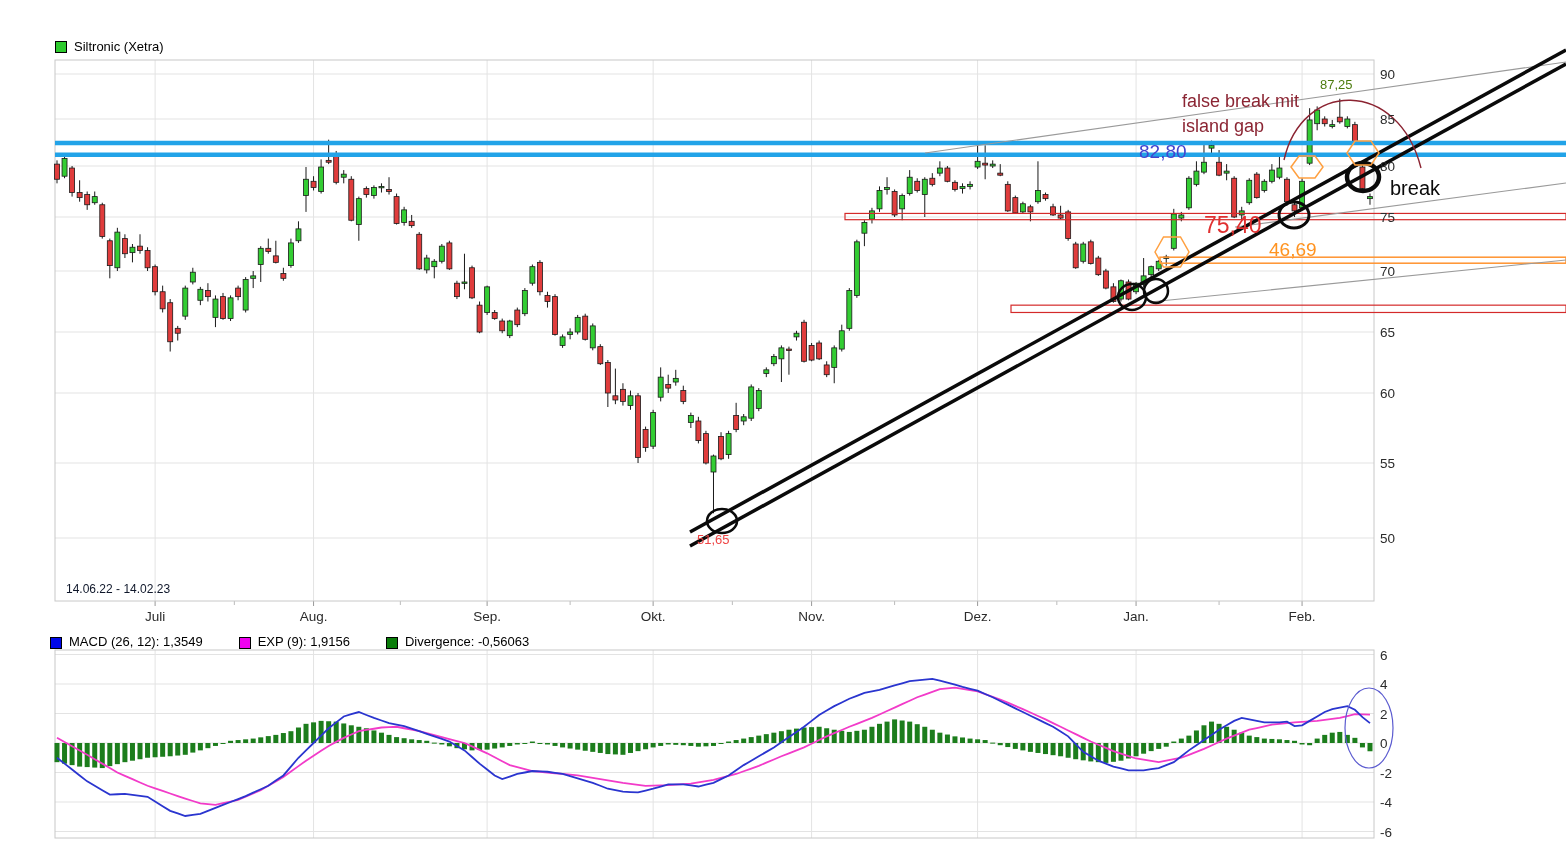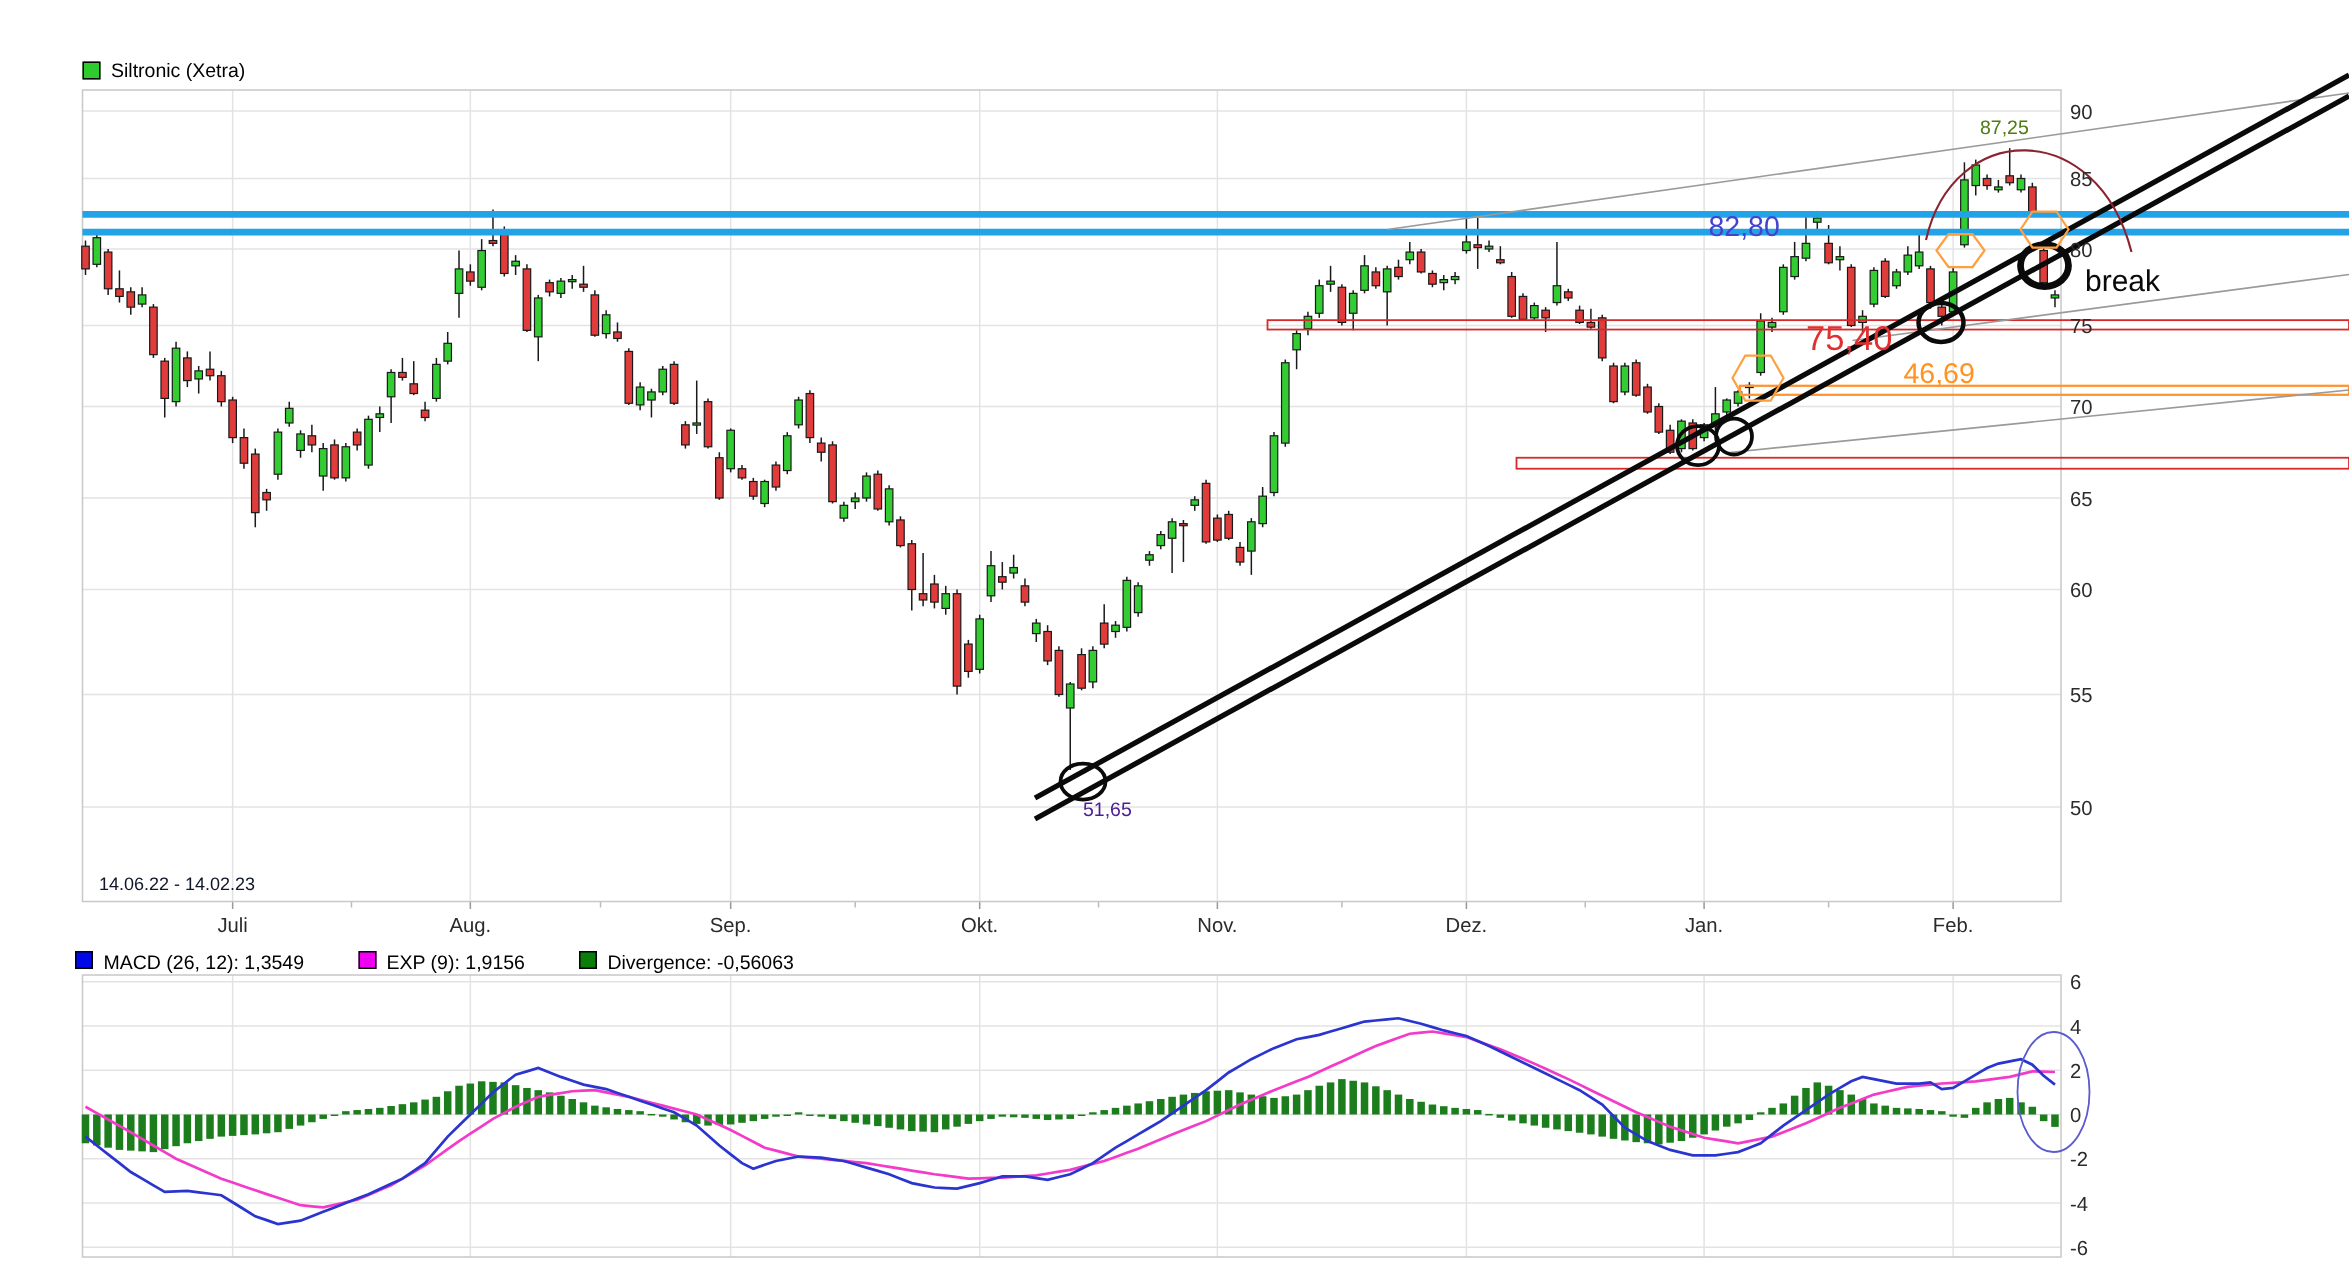"false break mit island gap" span.ov { html: none -> <span>false break mit island gap</span> }
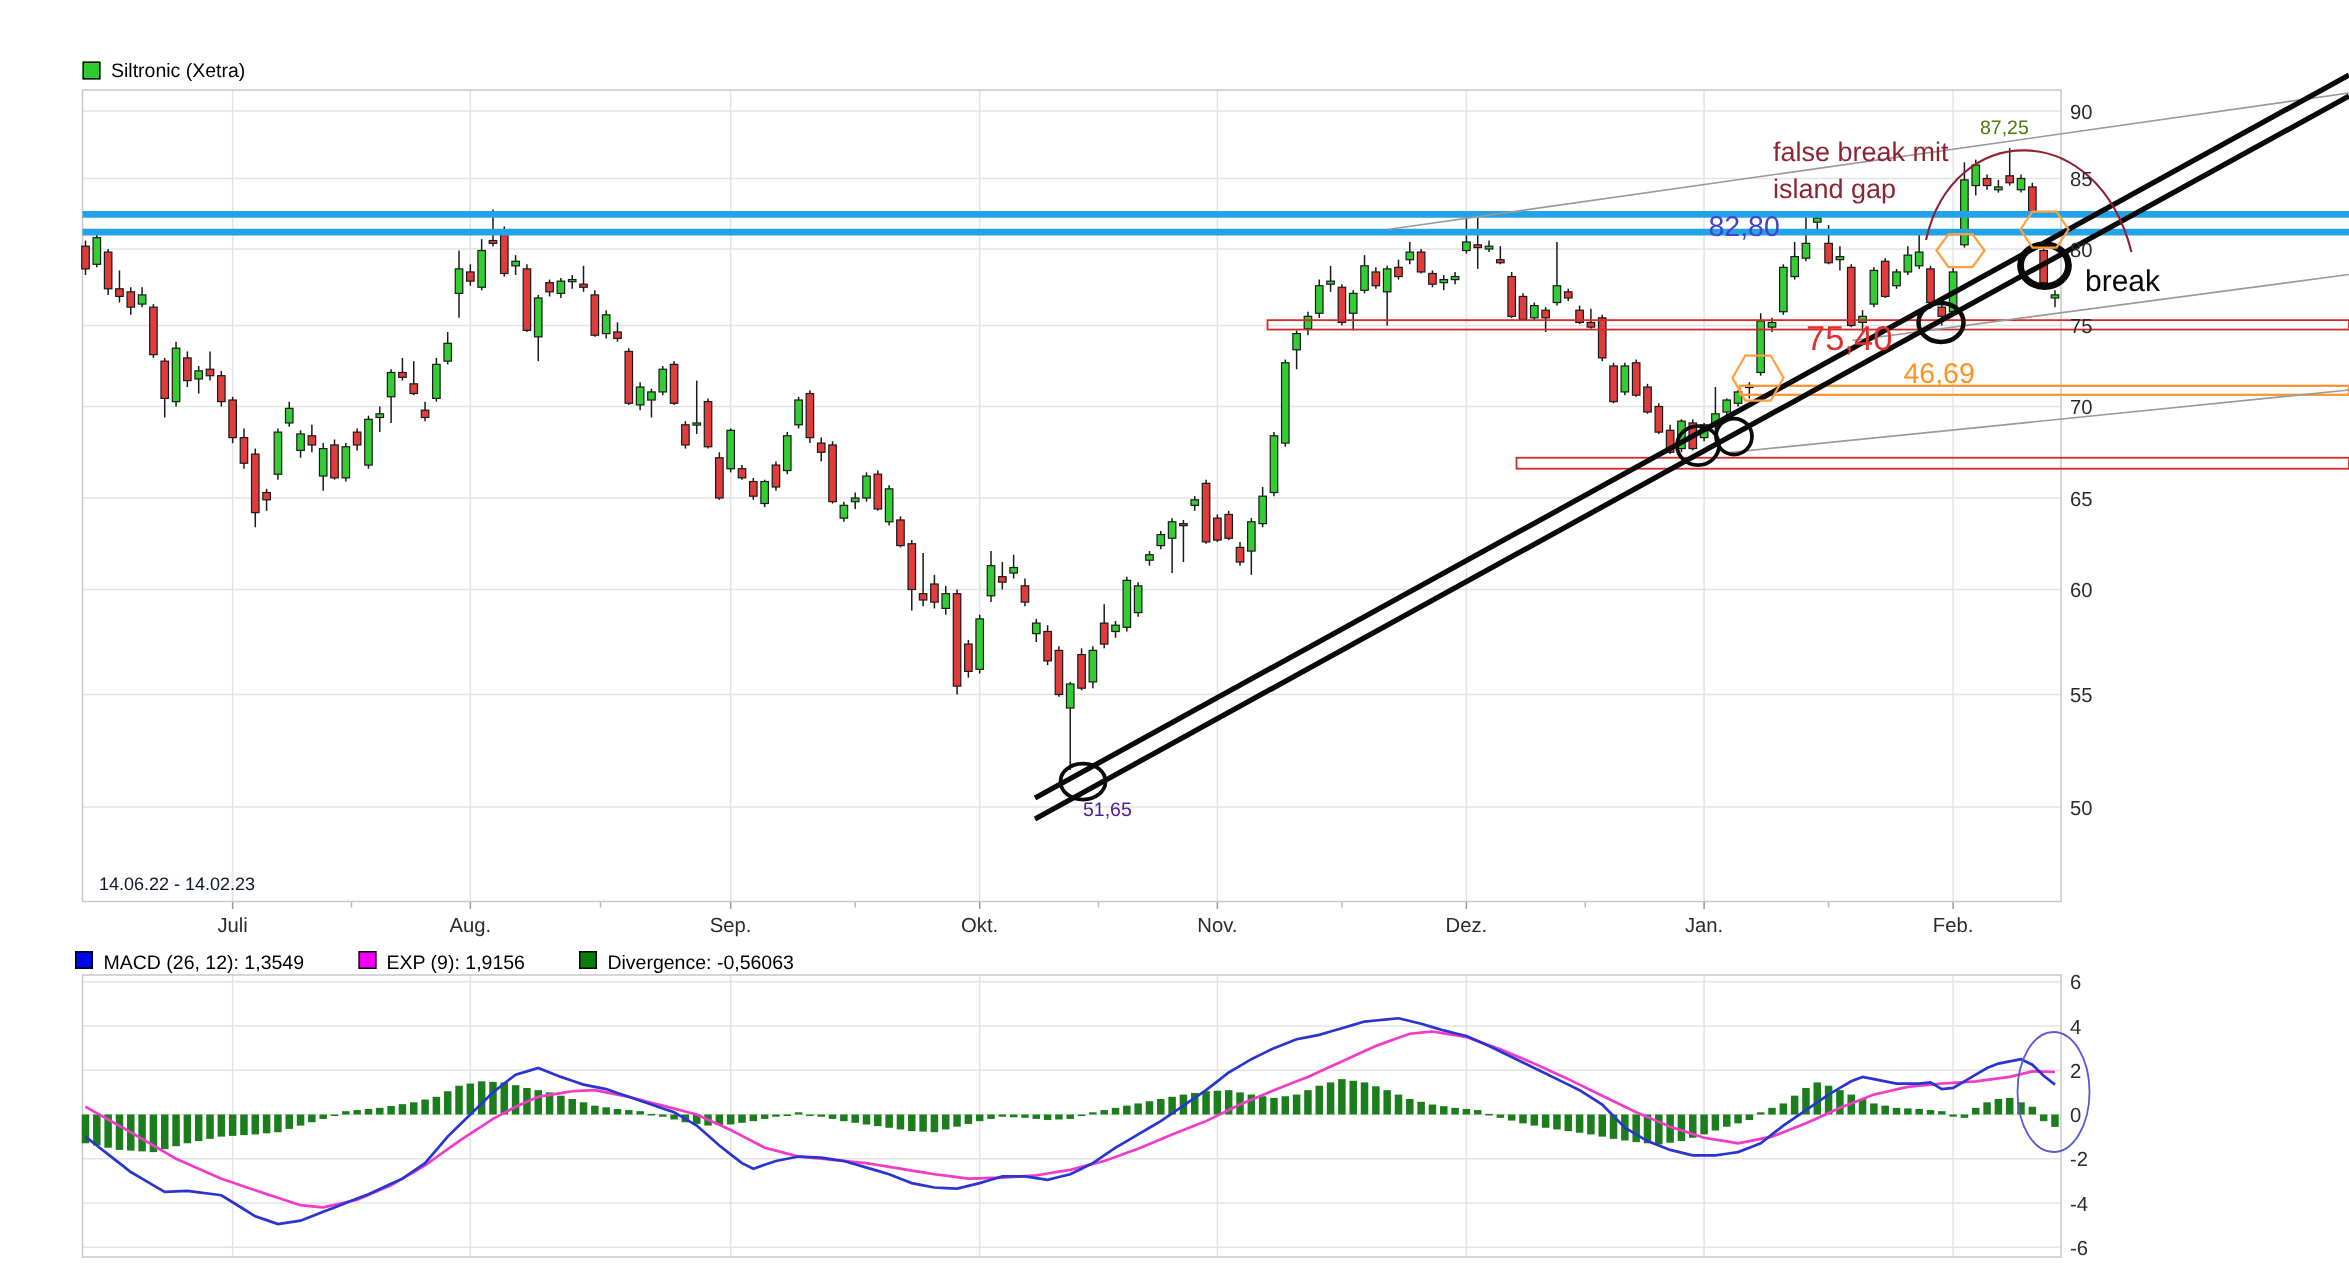"51,65" .ann-5165 { color: #4c1d95 -> #ef4444; margin-left: 25px -> none }
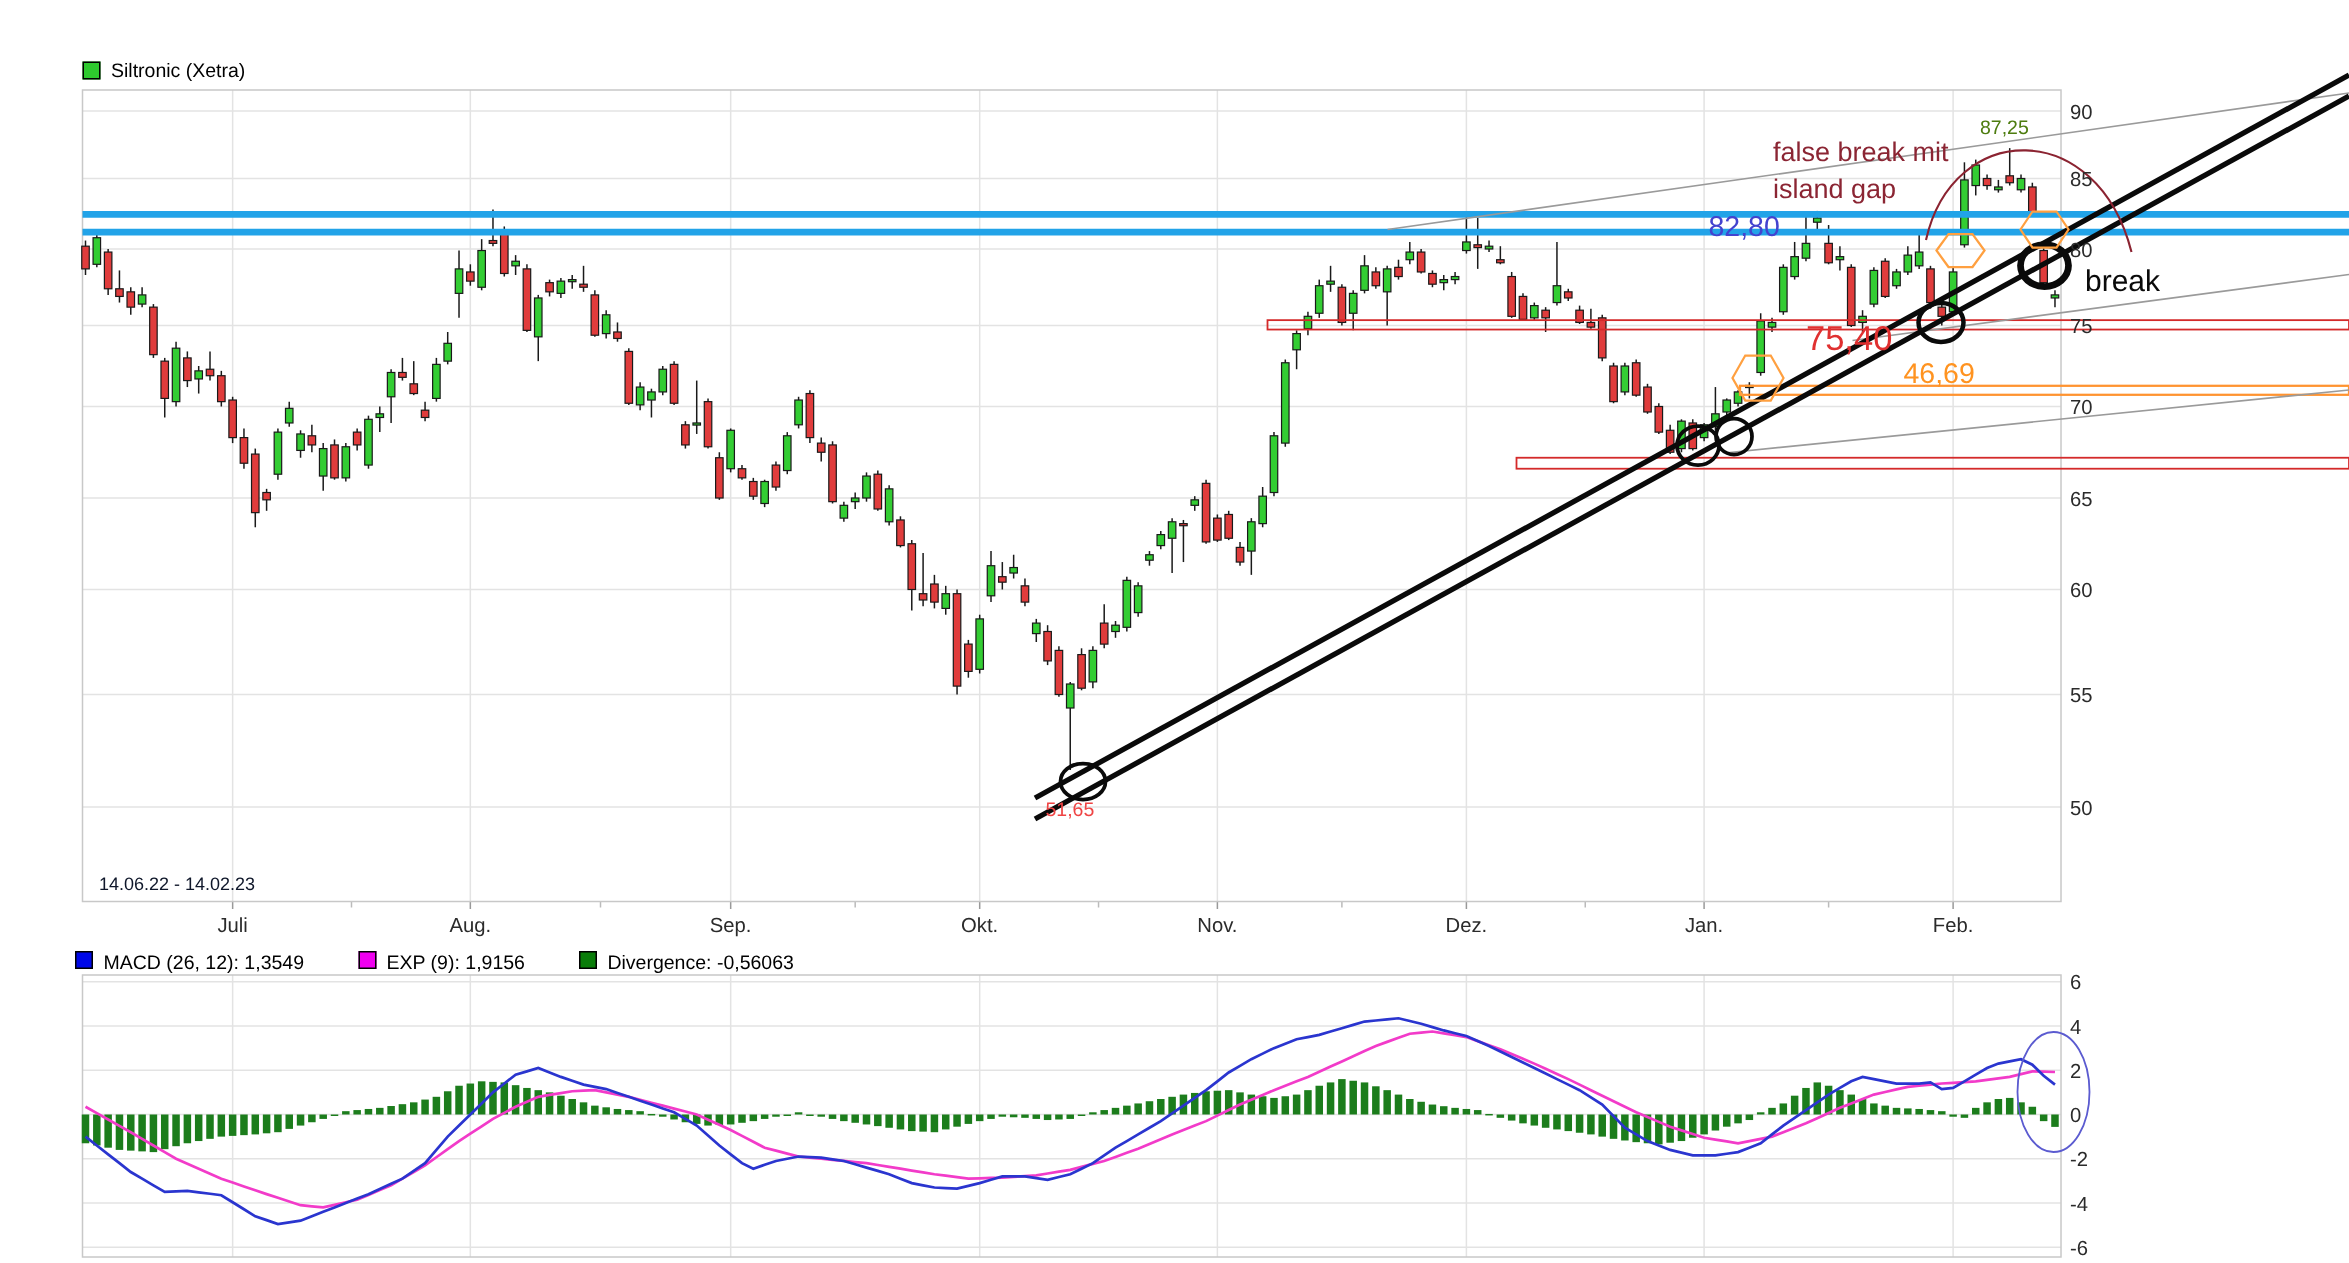"MACD (26, 12): 1,3549" .legend-macd .item { align-items: flex-start -> flex-end }
